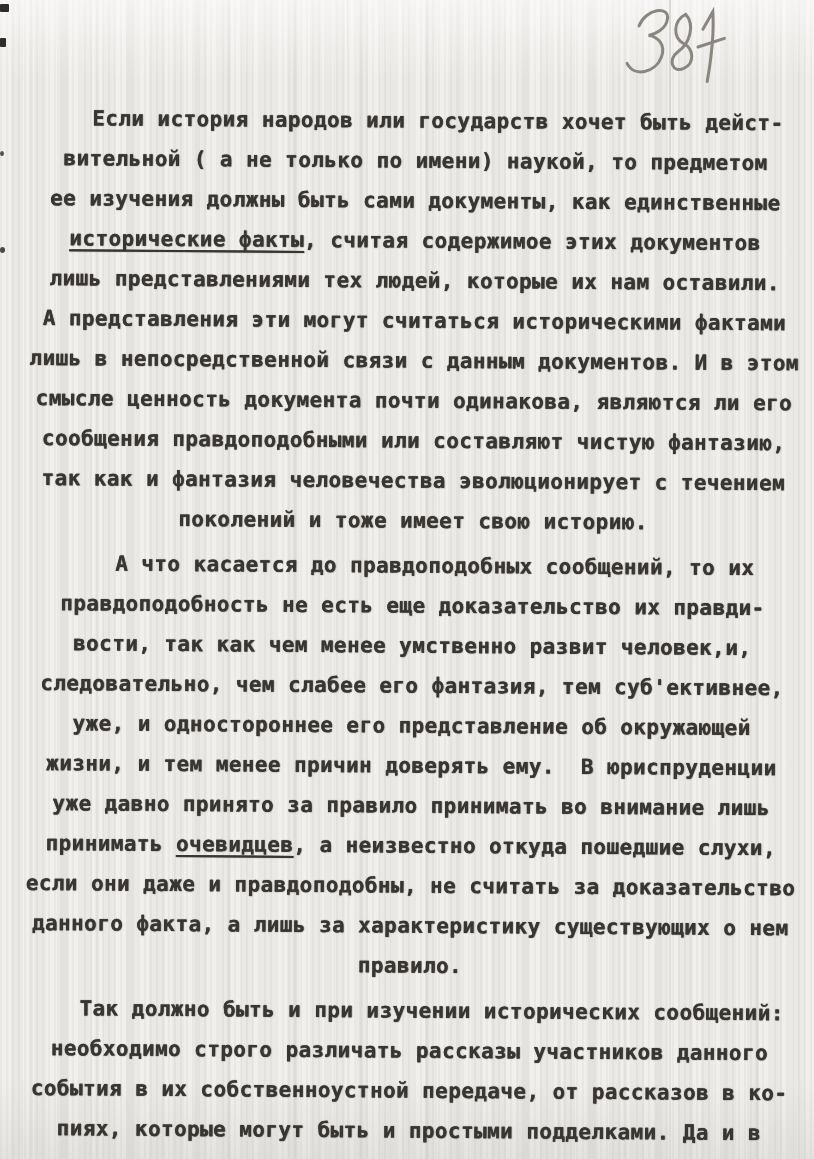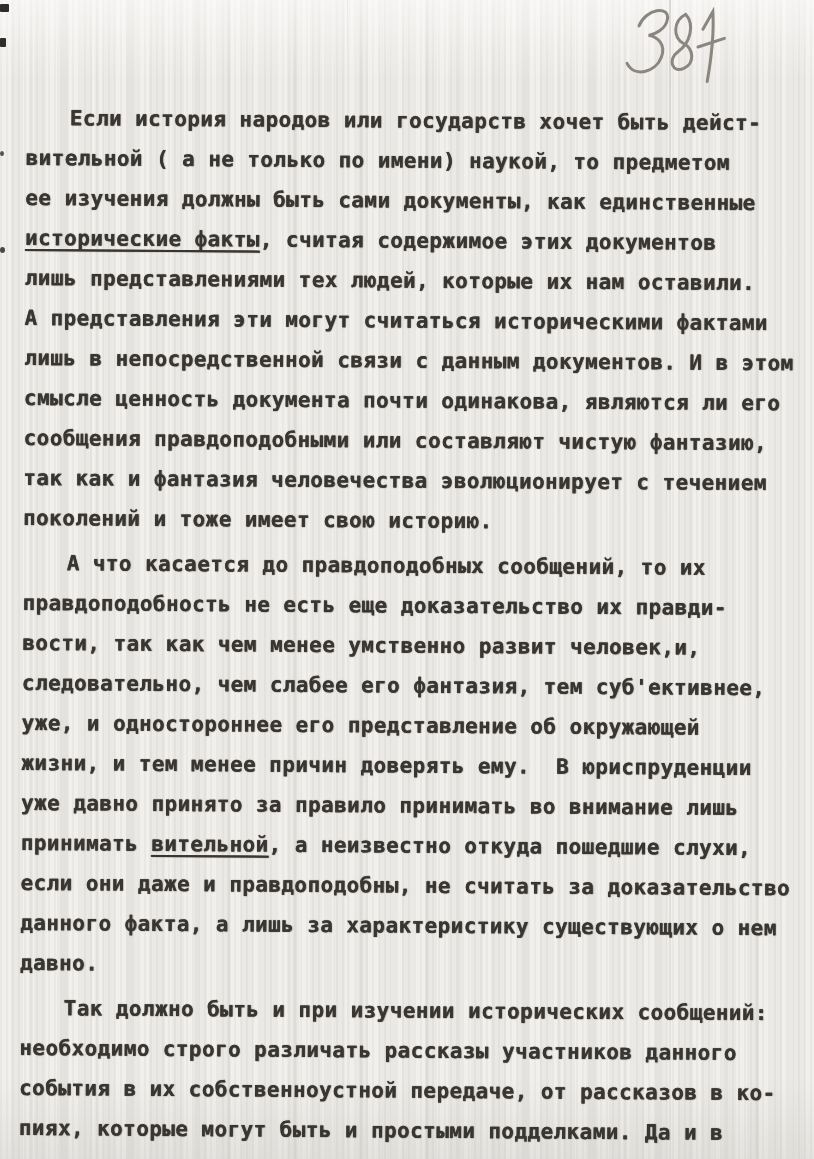"Если история народов или государств" .page { text-align: none -> center }
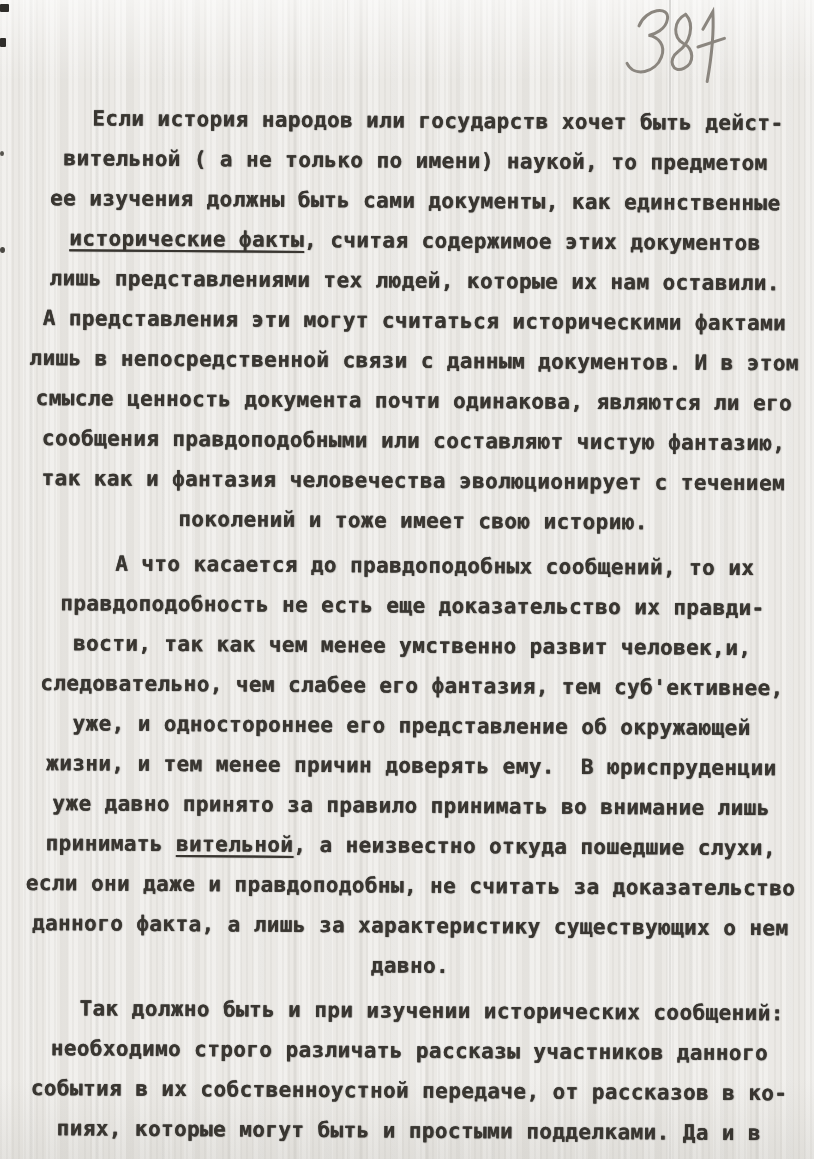"вительной" span.seg { text: вительной -> очевидцев }
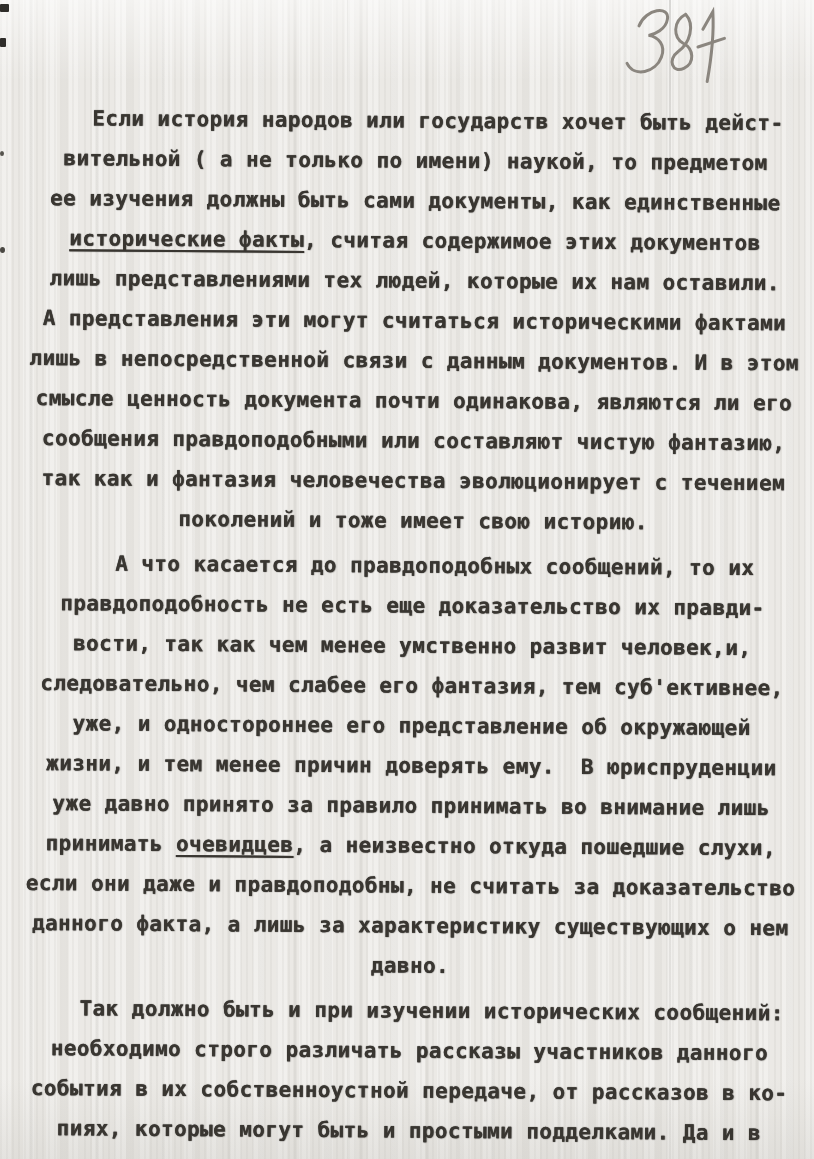"давно." span.seg { text: давно -> правило }
